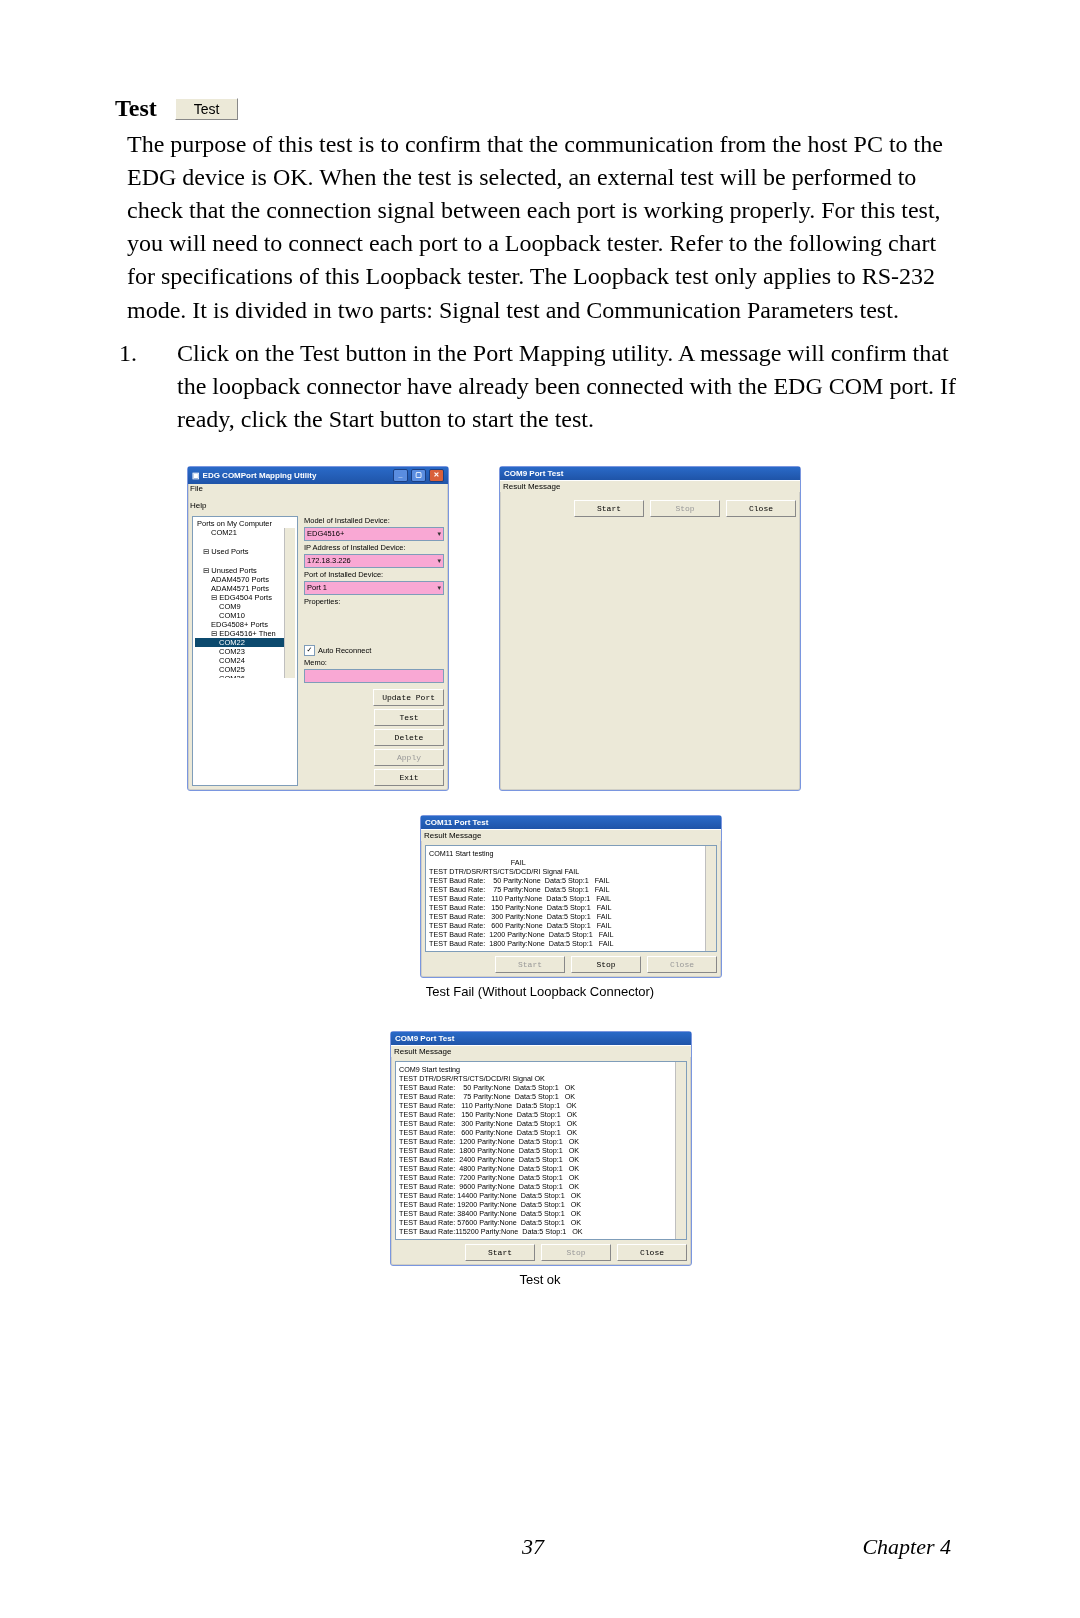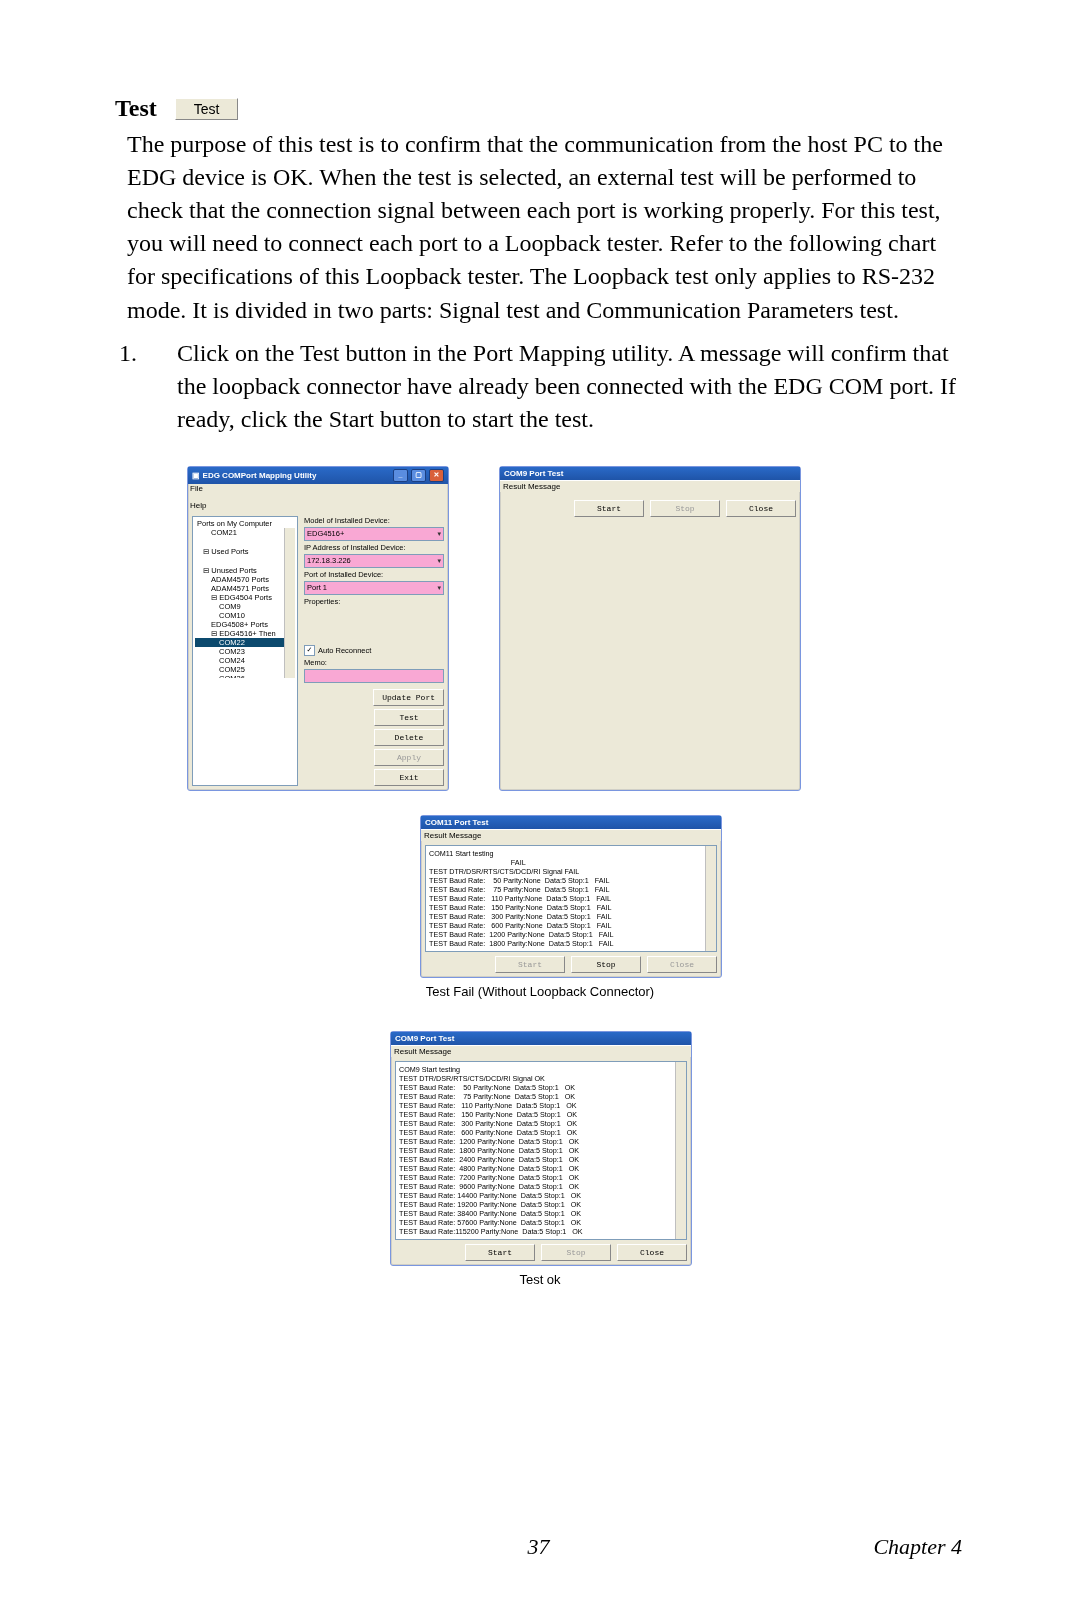"37" .footer { right: 118px -> 129px }
